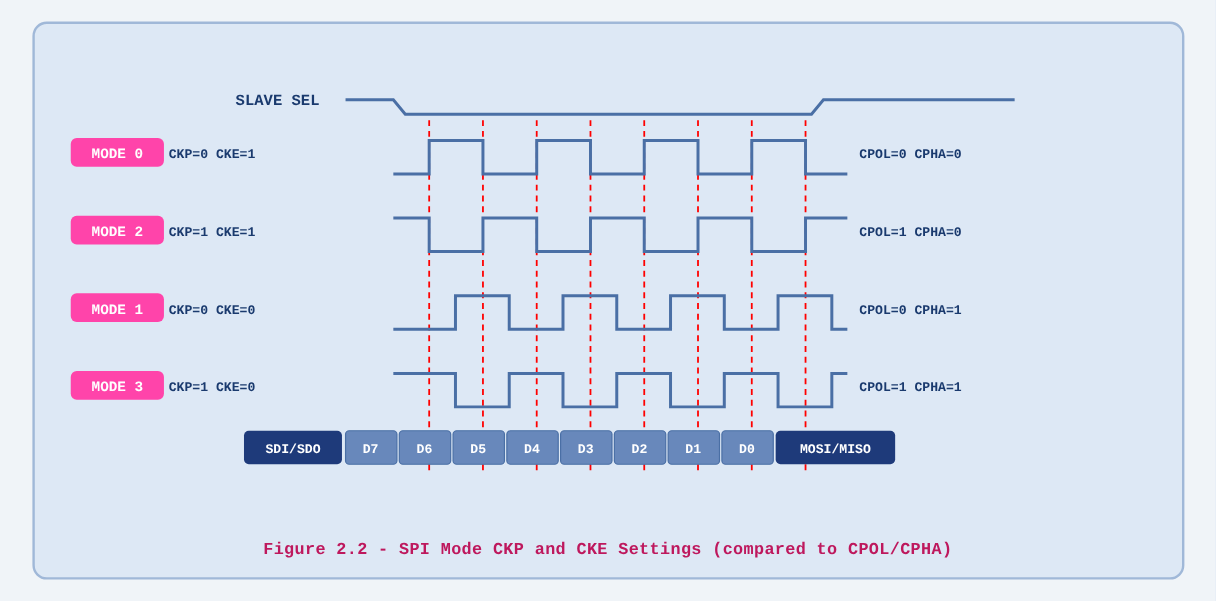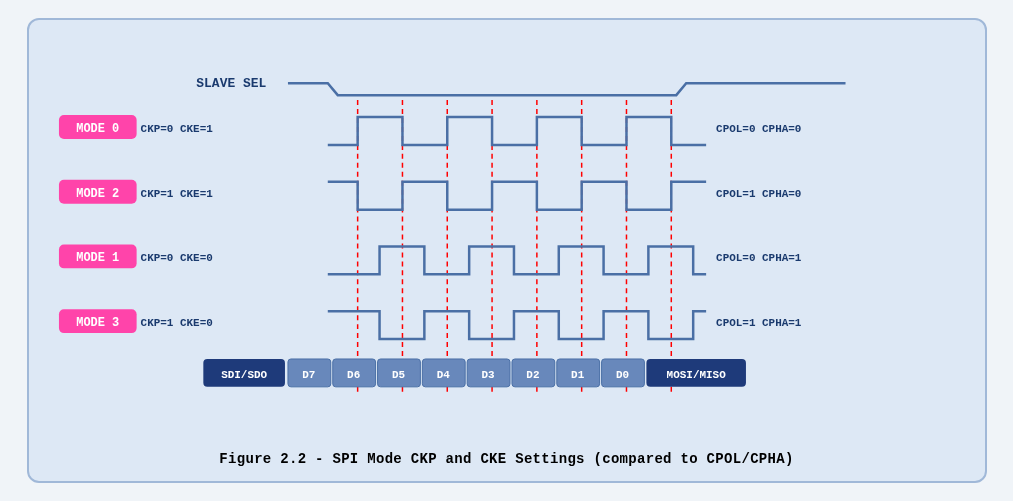"Figure 2.2 - SPI Mode" .caption { color: #000000 -> #be185d }
